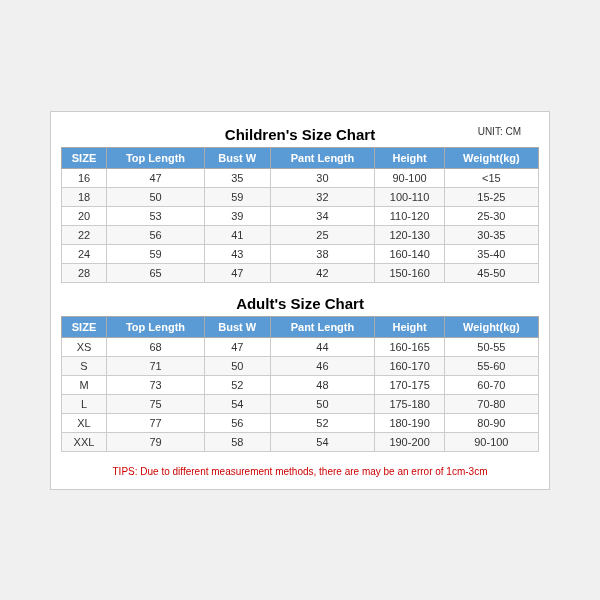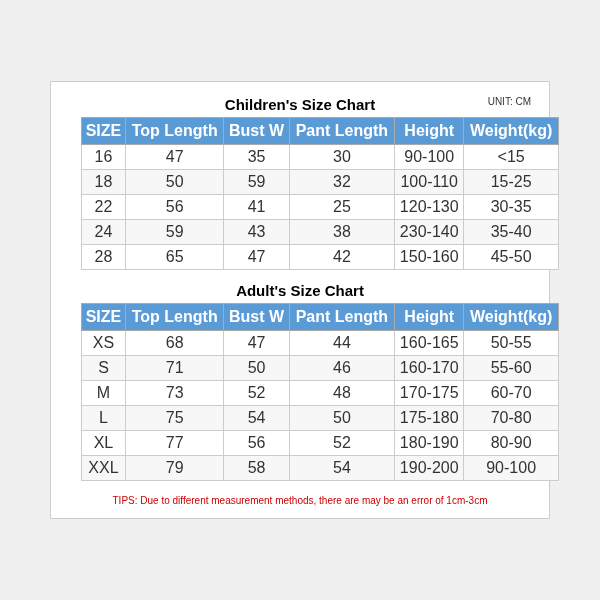"UNIT: CM" .unit-label { right: 8px -> 18px }
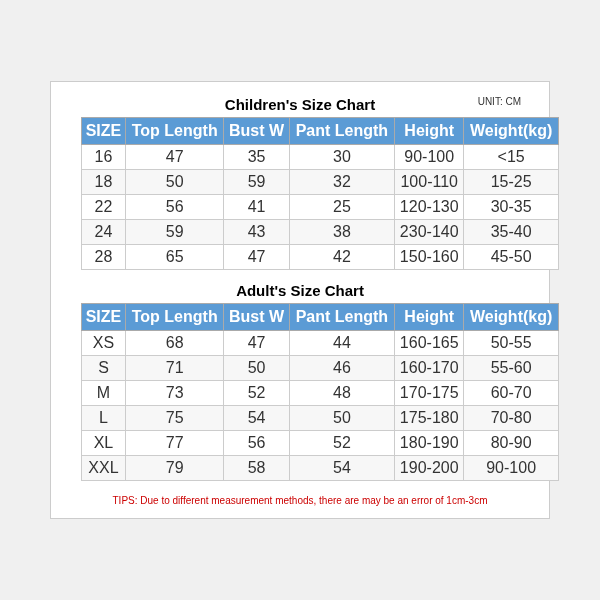"SIZE" table { font-size: 16px -> 11px; margin-left: 20px -> none }
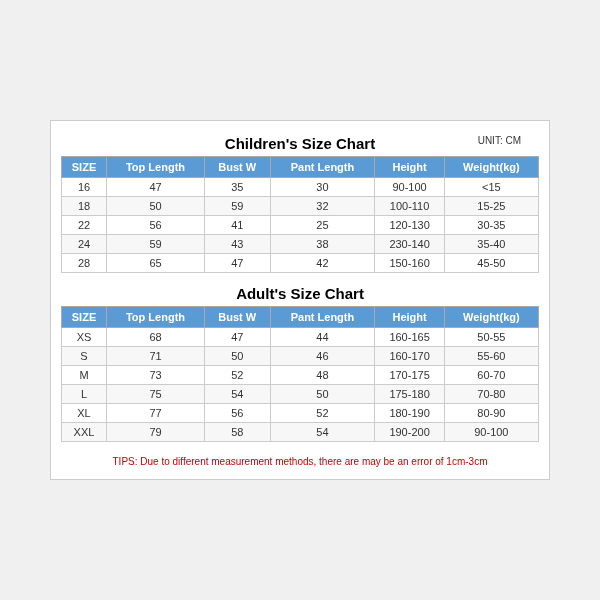"20" tr { html: none -> <tr> <td>20</td> <td>53</td> <td>39</td> <td>34</td> <td>110-120</td> <td>25-30</td> </tr> }
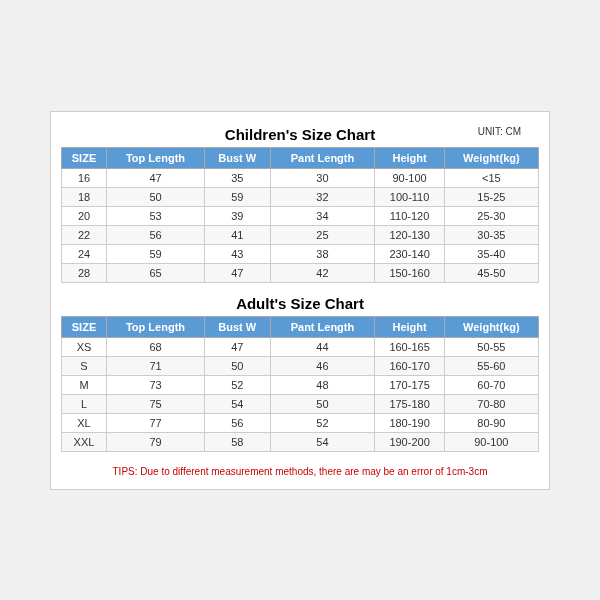"230-140" td { text: 230-140 -> 160-140 }
